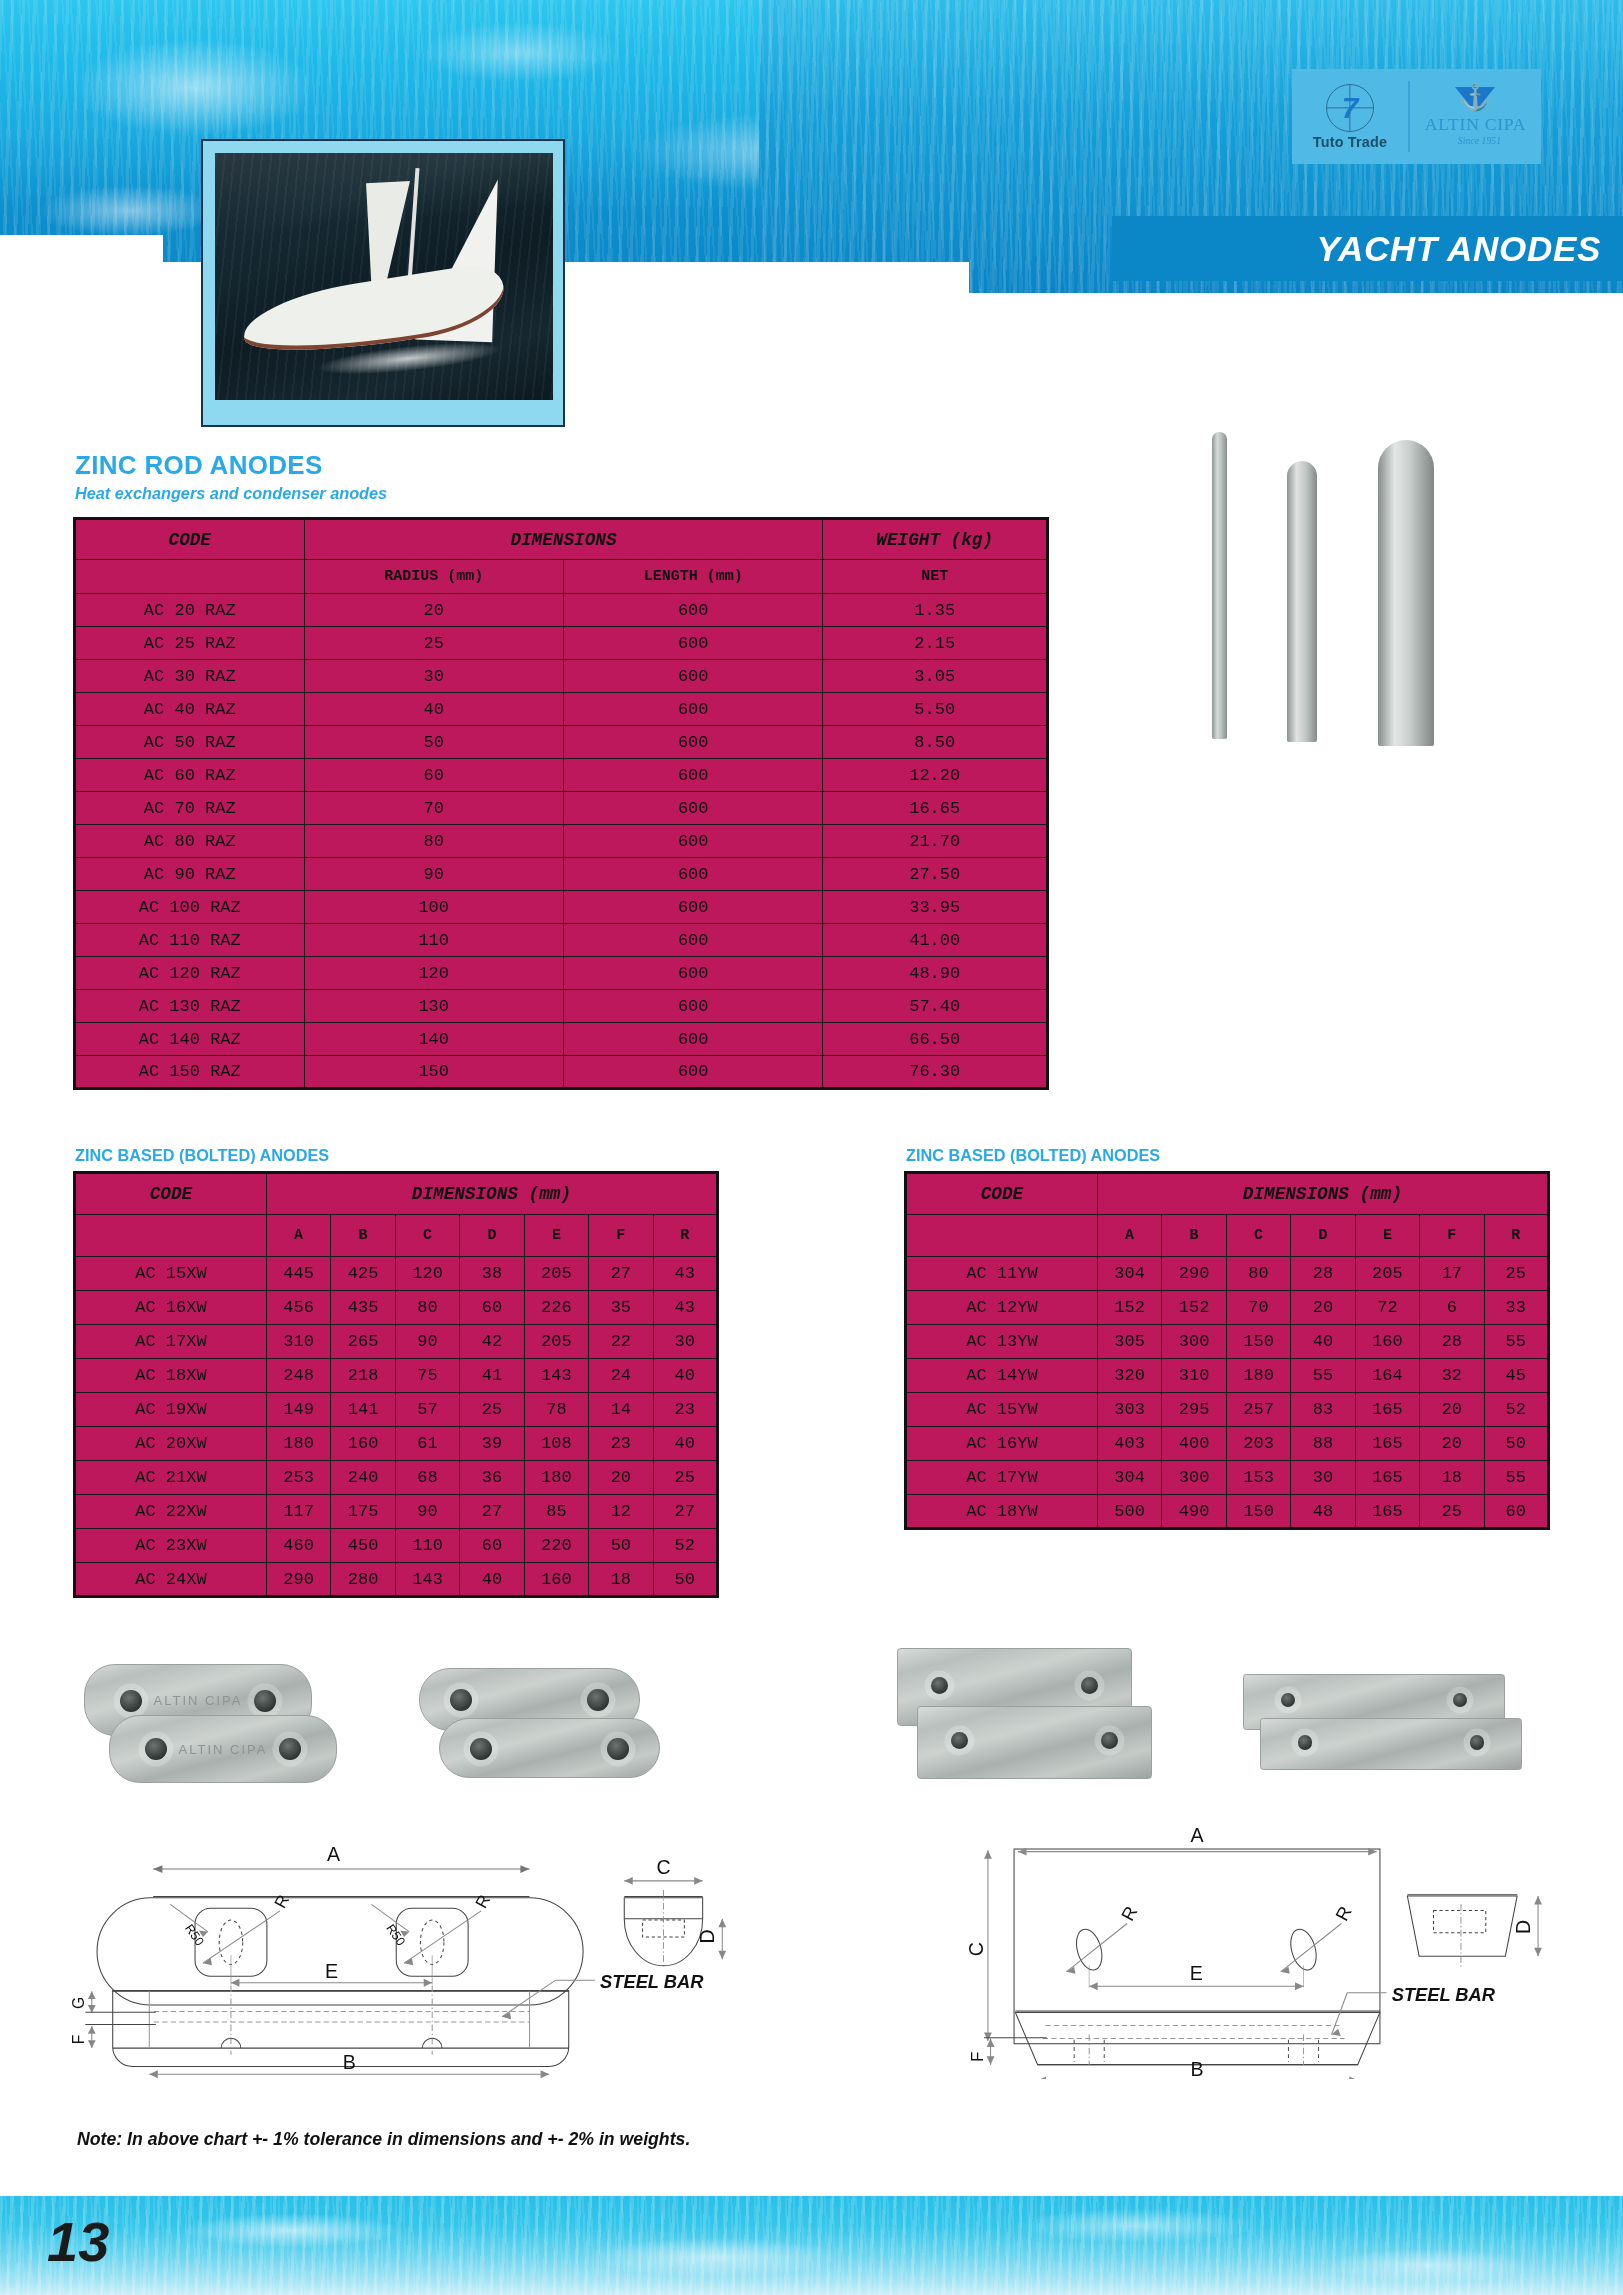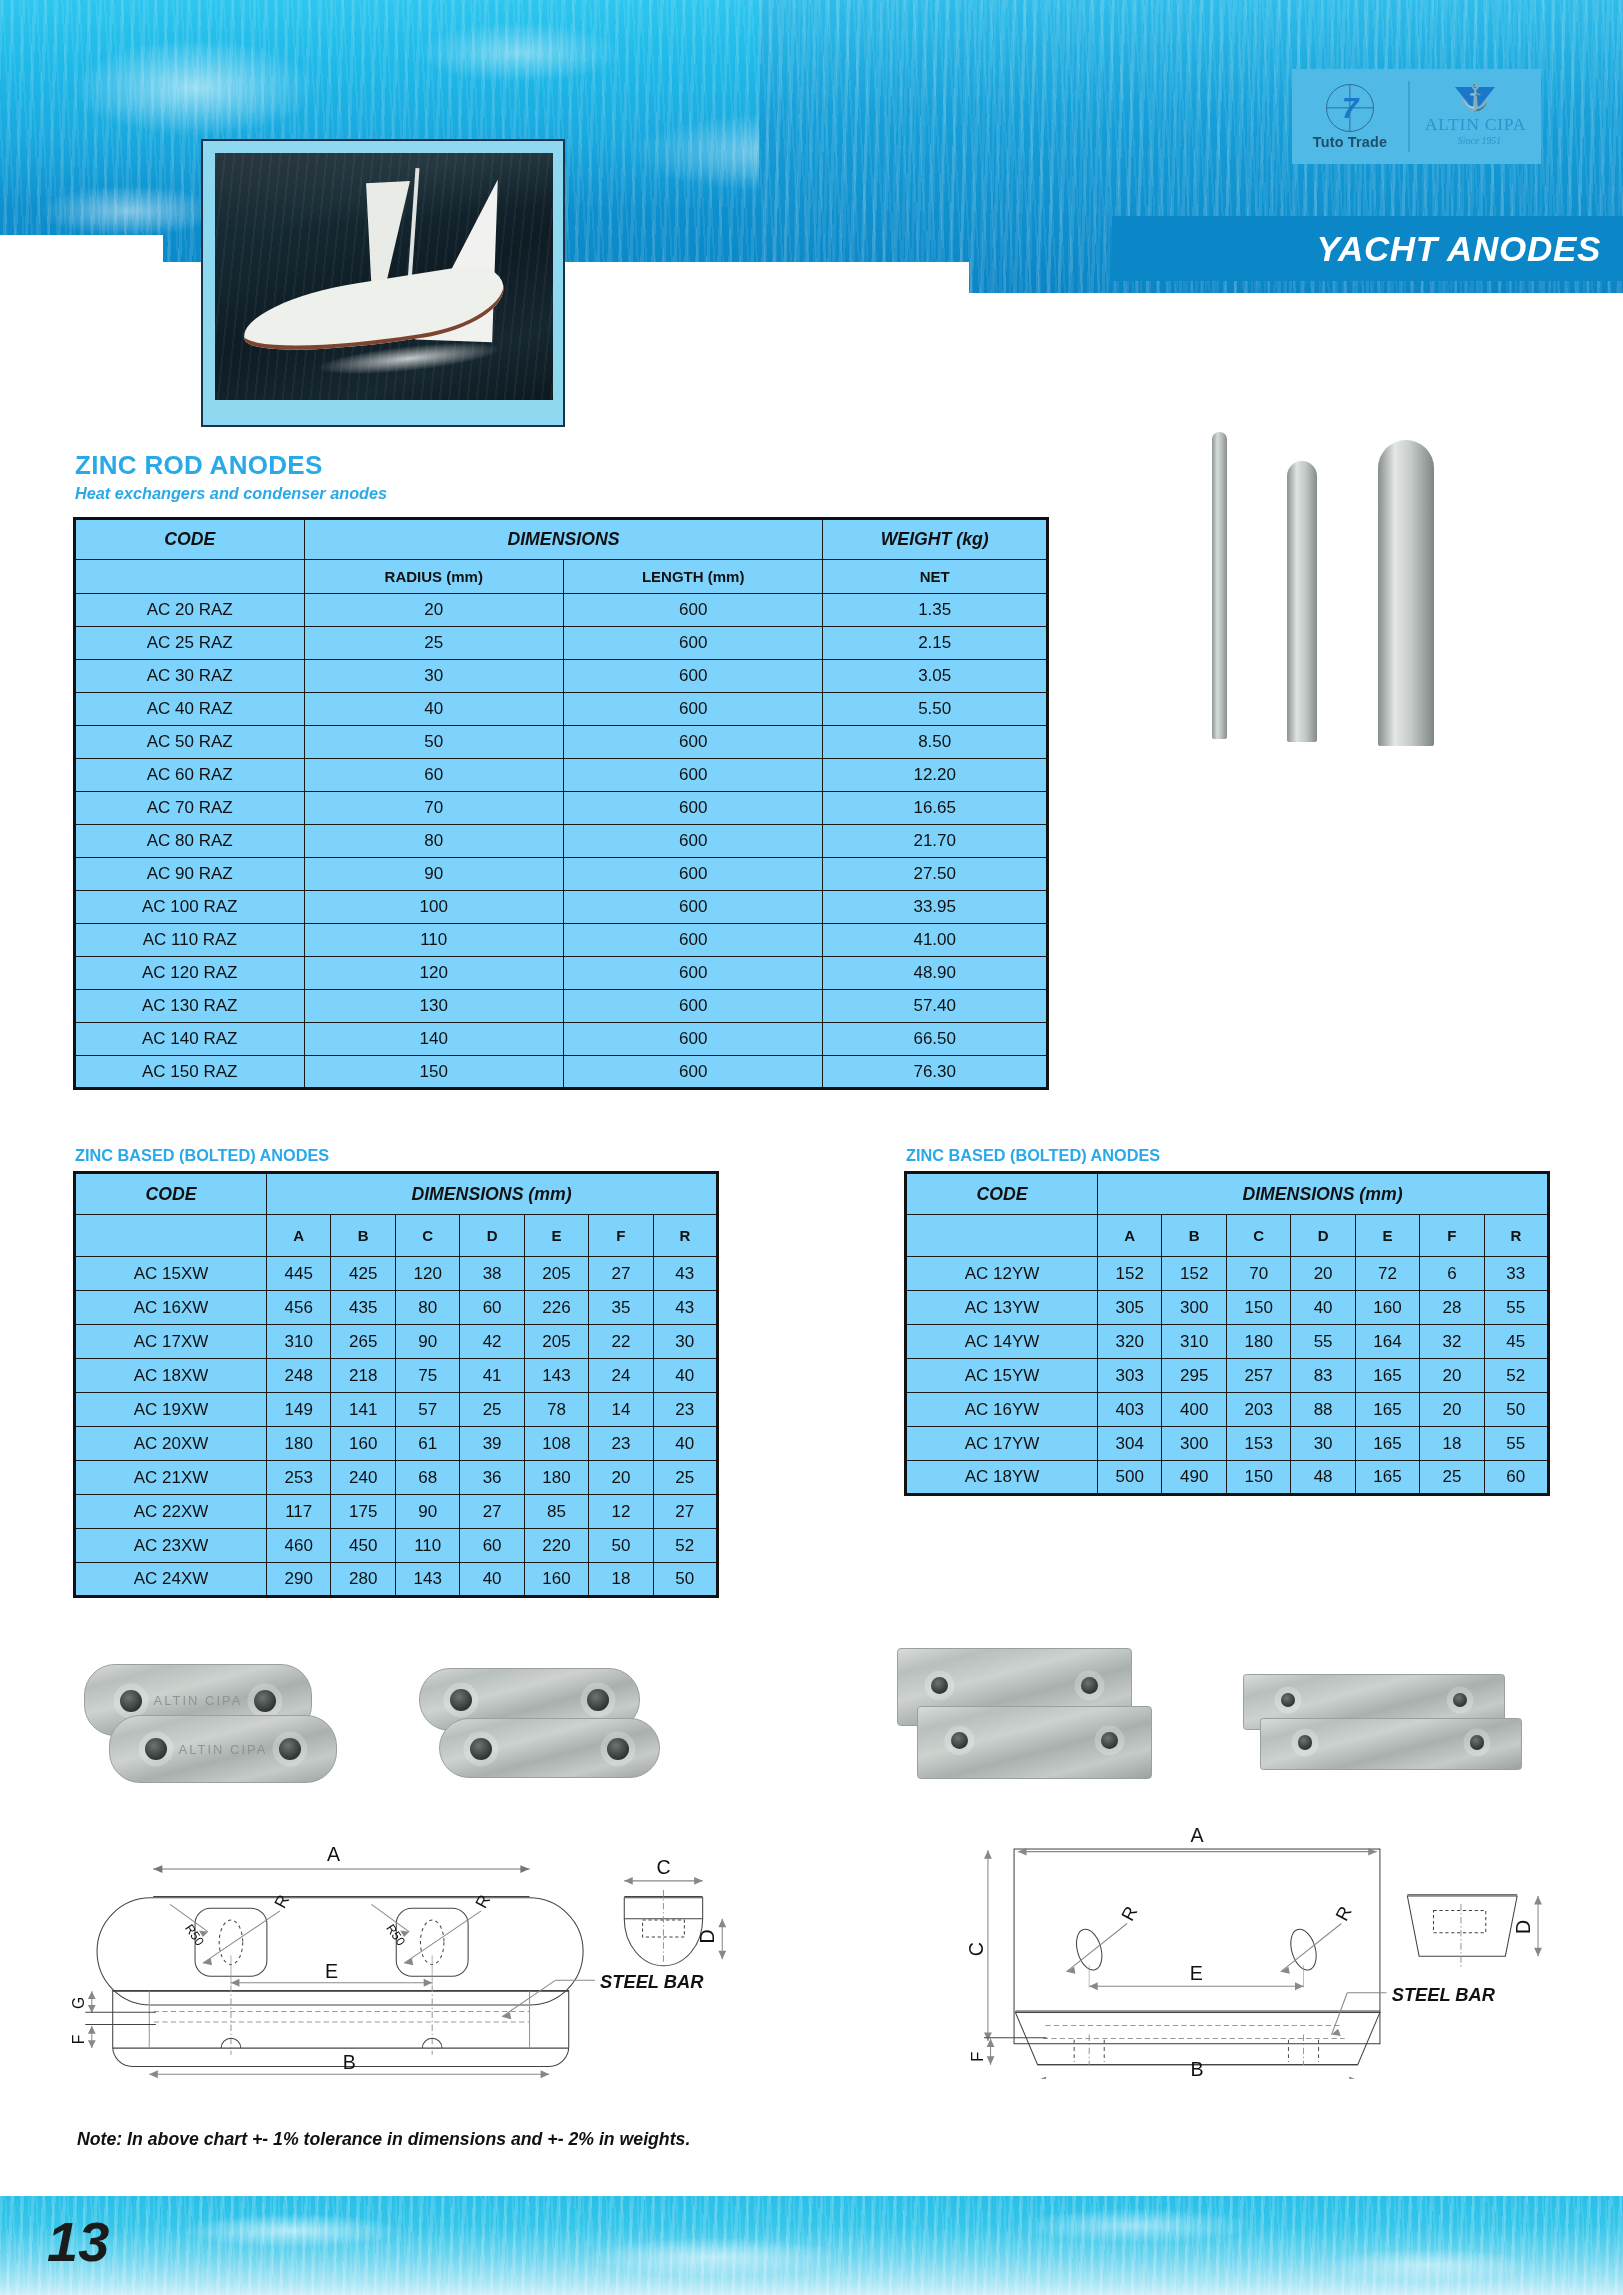"CODE" table.cat { background: #7dd3fc -> #be185d; font-family: Liberation Sans, sans-serif -> Liberation Mono, monospace }
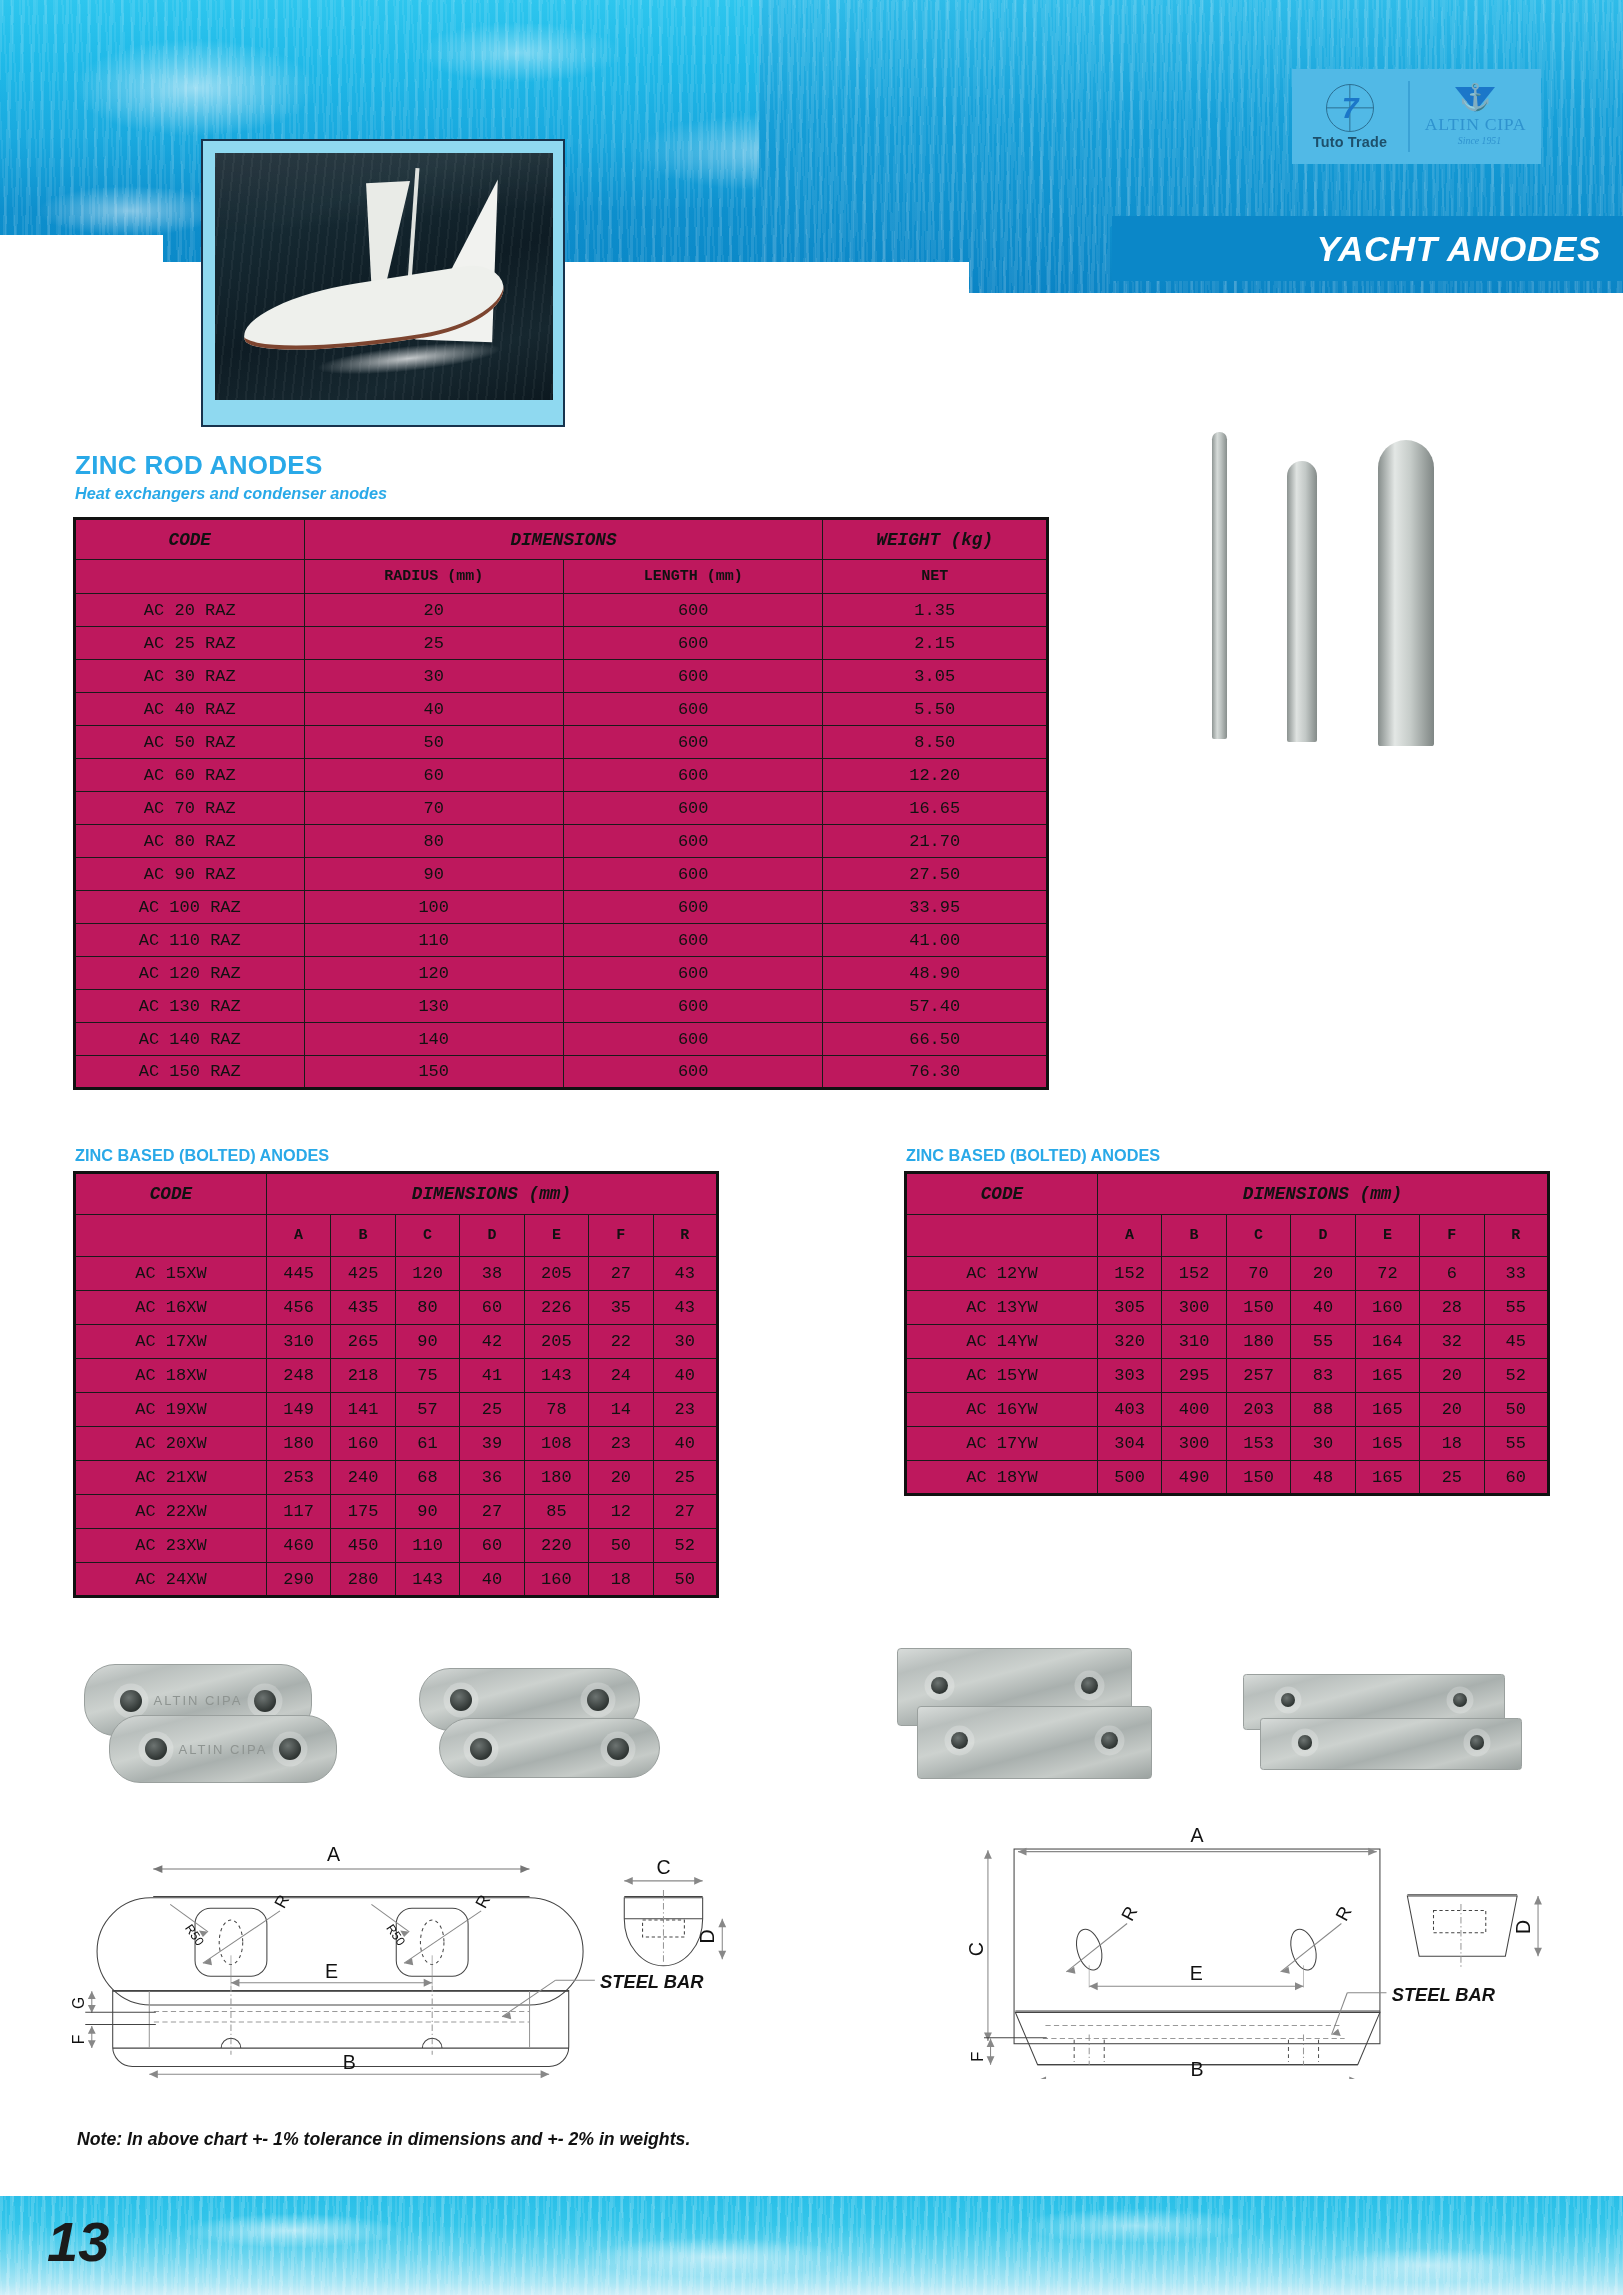"AC 11YW" tr { html: none -> <tr> <td>AC 11YW</td> <td>304</td> <td>290</td> <td>80</td> <td>28</td> <td>205</td> <td>17</td> <td>25</td> </tr> }
